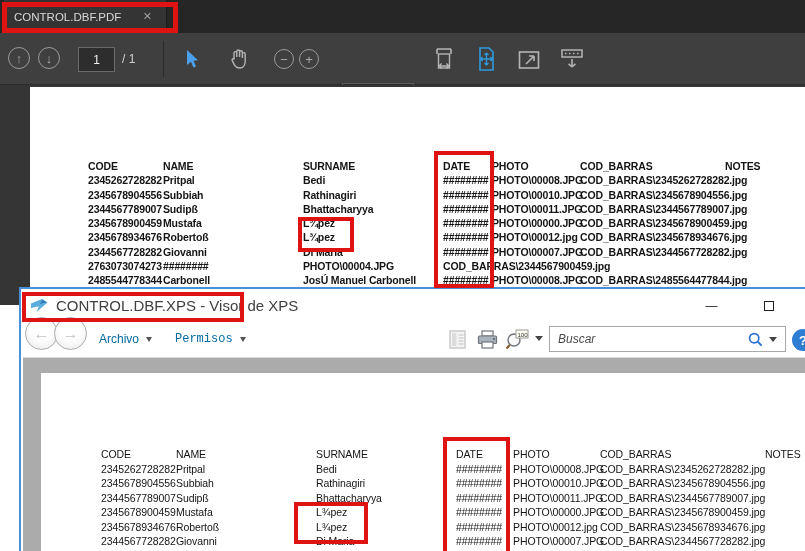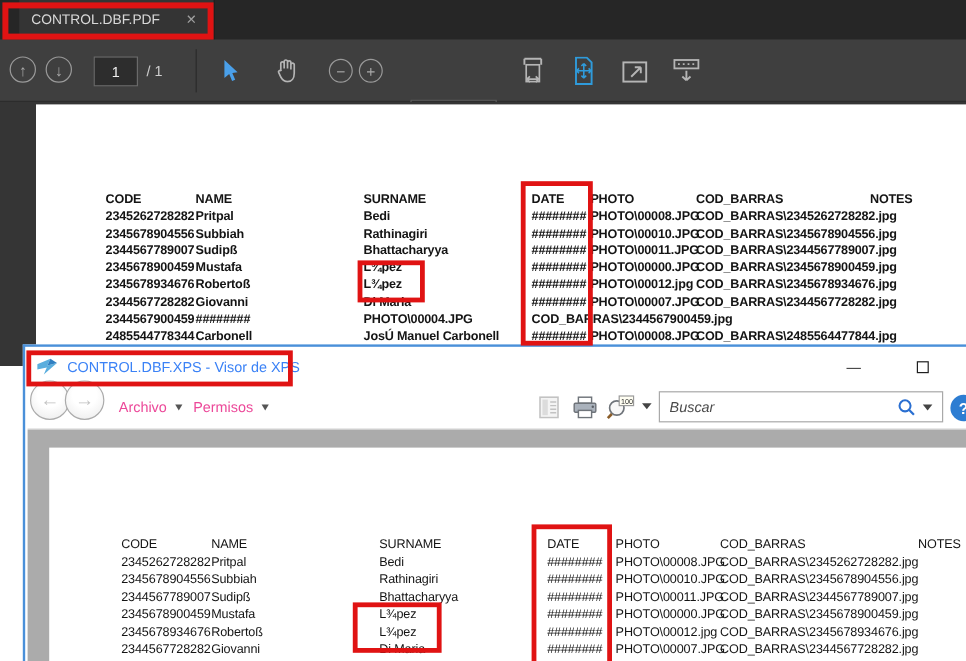"CONTROL.DBF.PDF" .pdf-tab { left: 16px -> 4px }
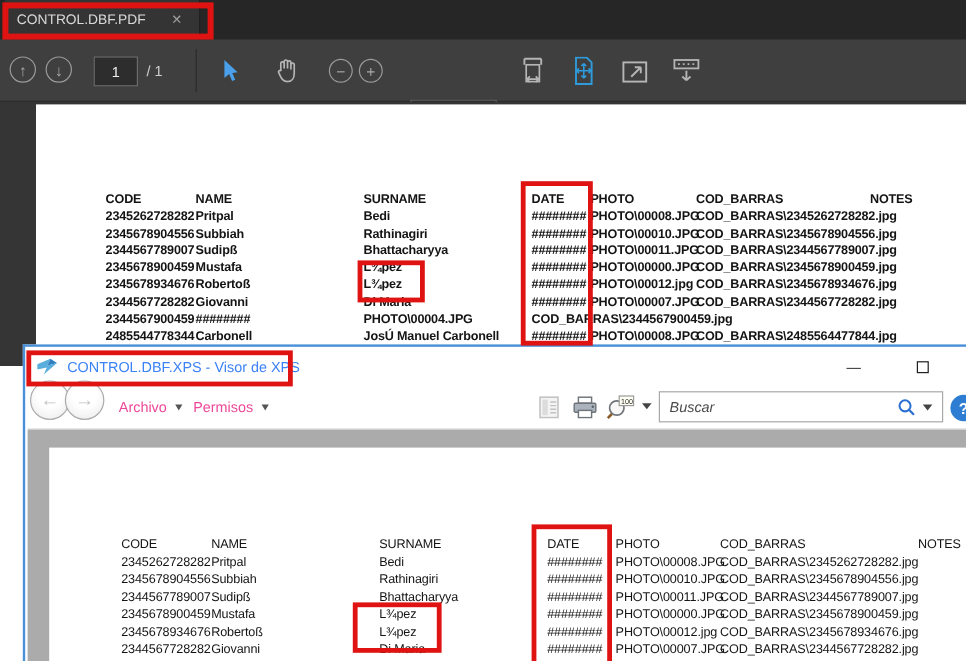"2344567900459" span { text: 2344567900459 -> 2763073074273 }
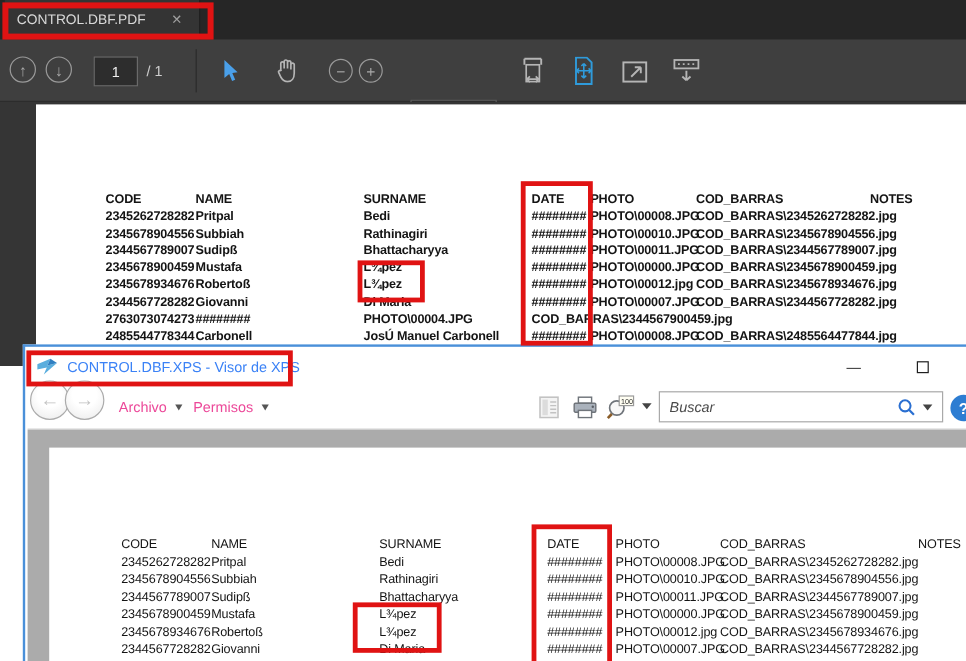"CONTROL.DBF.XPS - Visor de XPS" .xps-title { color: #3b82f6 -> #404040; font-size: 12px -> 15px }
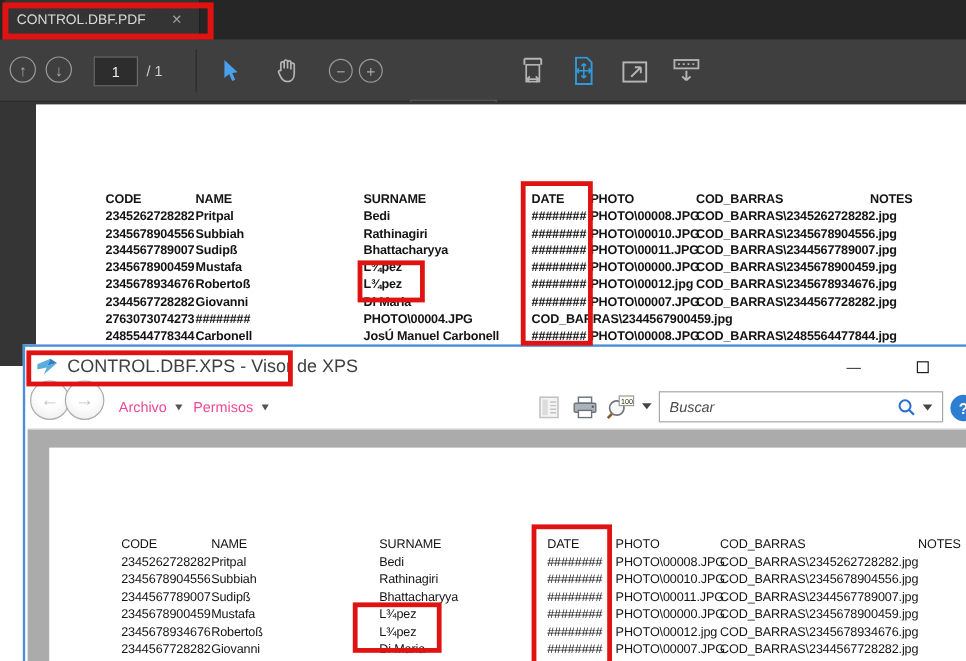"Archivo" .menu-item { color: #ec4899 -> #0369a1 }
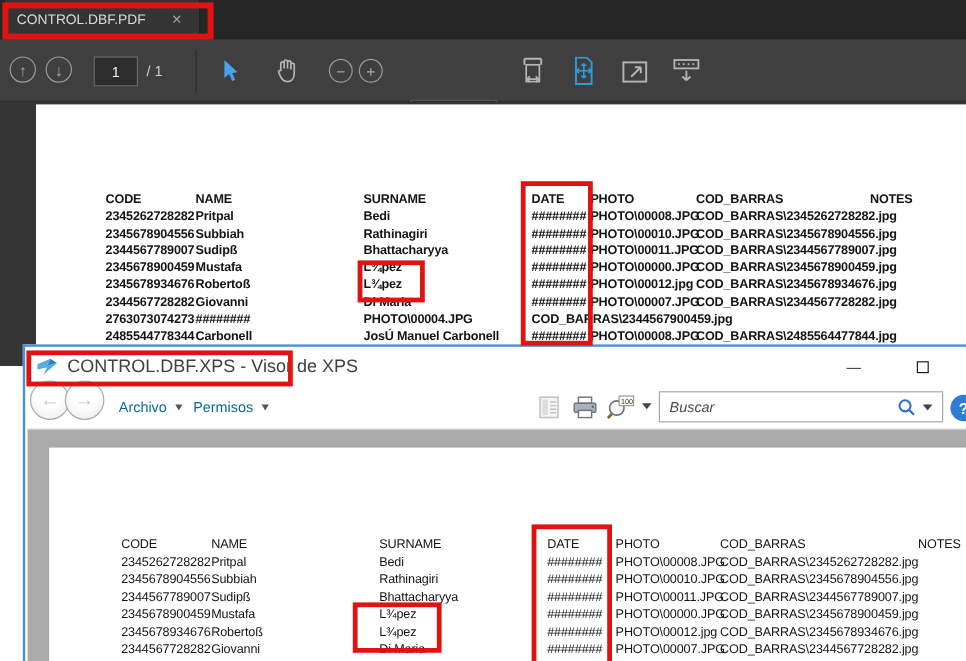"Permisos" div.menu-item { font-family: none -> Liberation Mono, monospace; left: 138px -> 152px }
